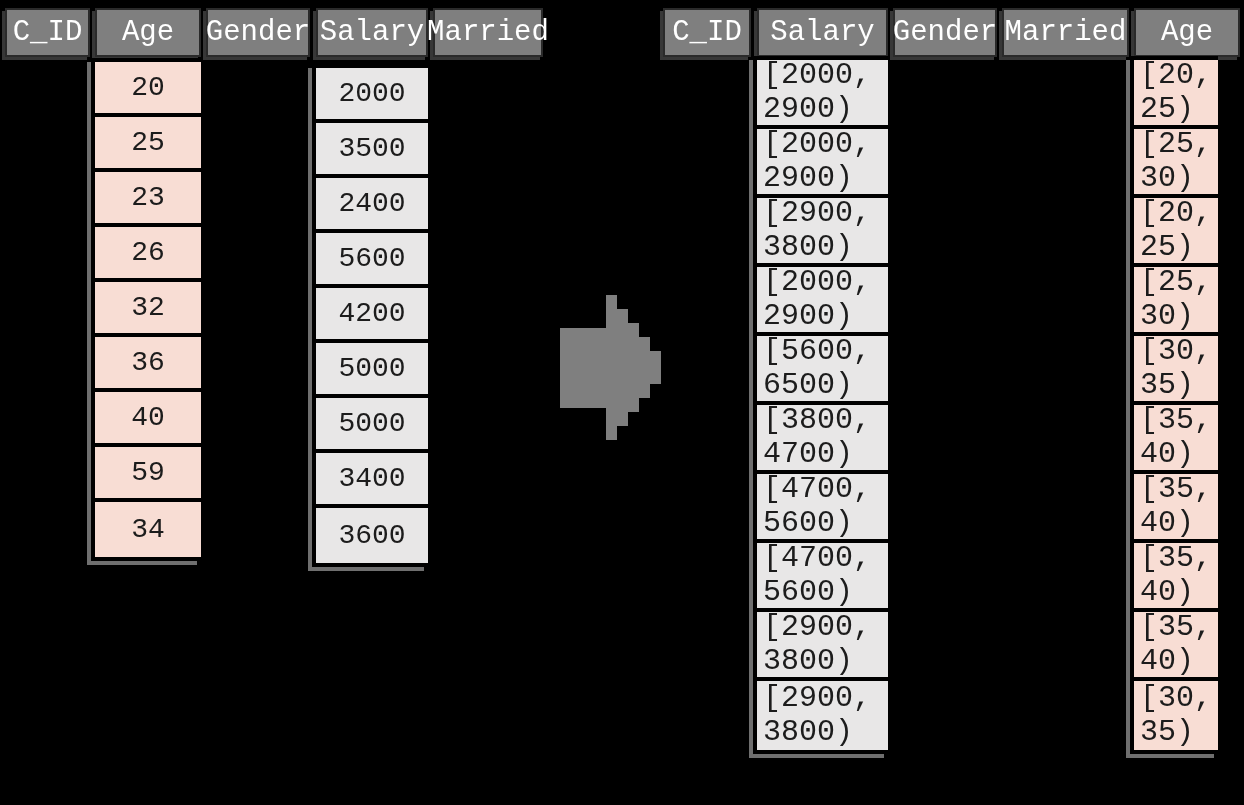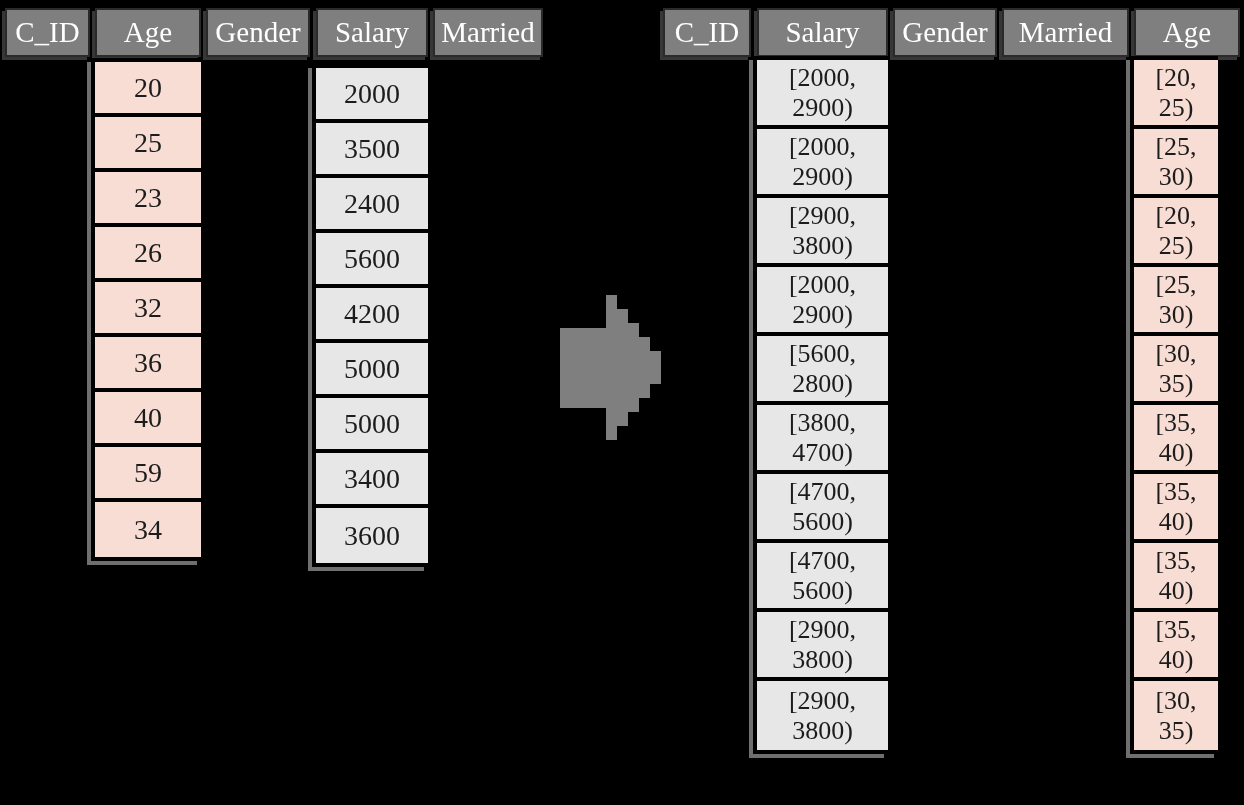"C_ID" .canvas { font-family: Liberation Serif, serif -> Liberation Mono, monospace }
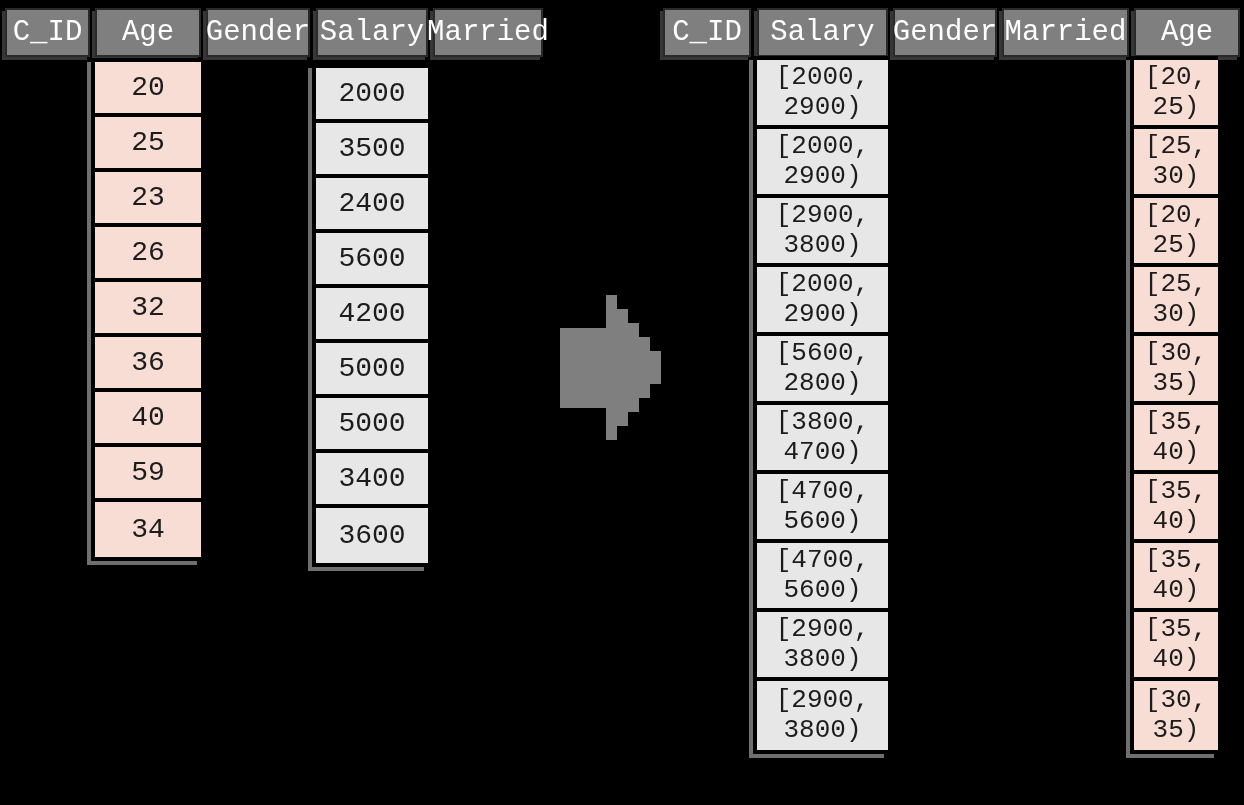"20" .cell { text-align: center -> none }
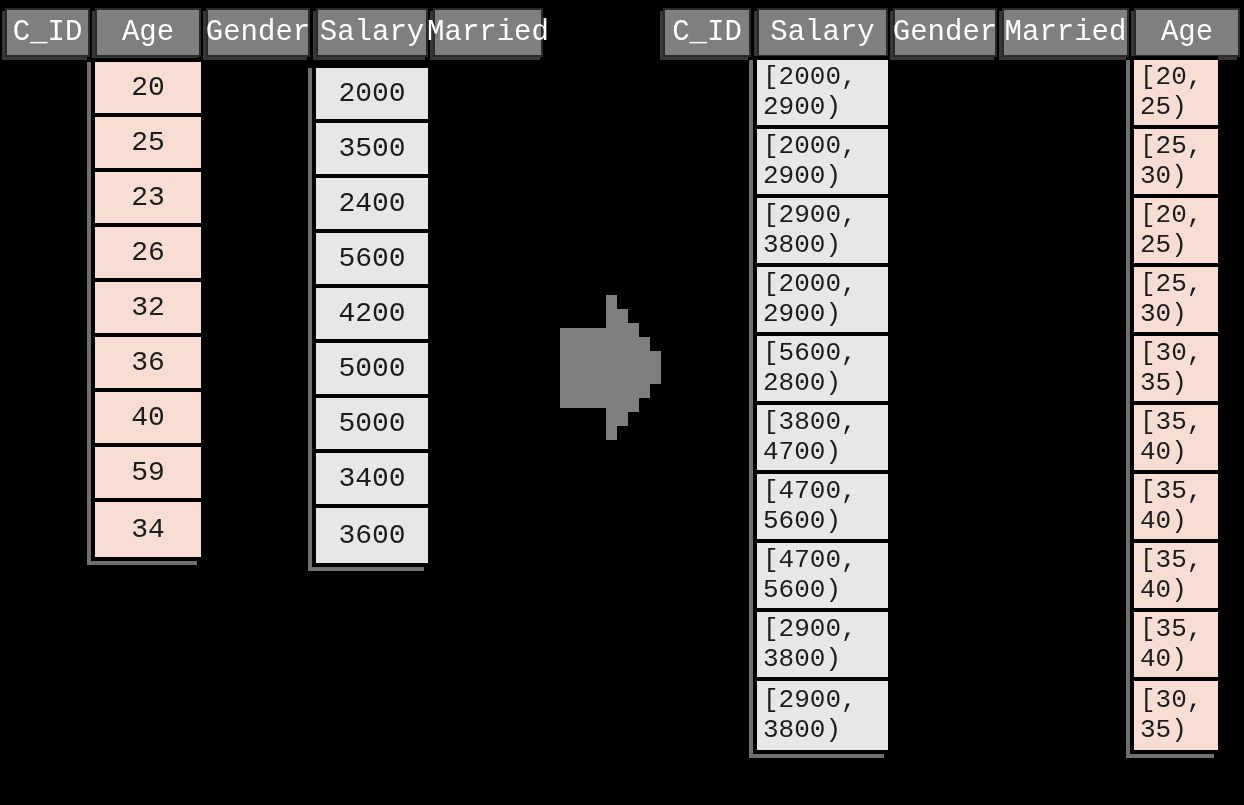"[2000, 2900)" .right-t .cell { font-size: 26px -> 30px }
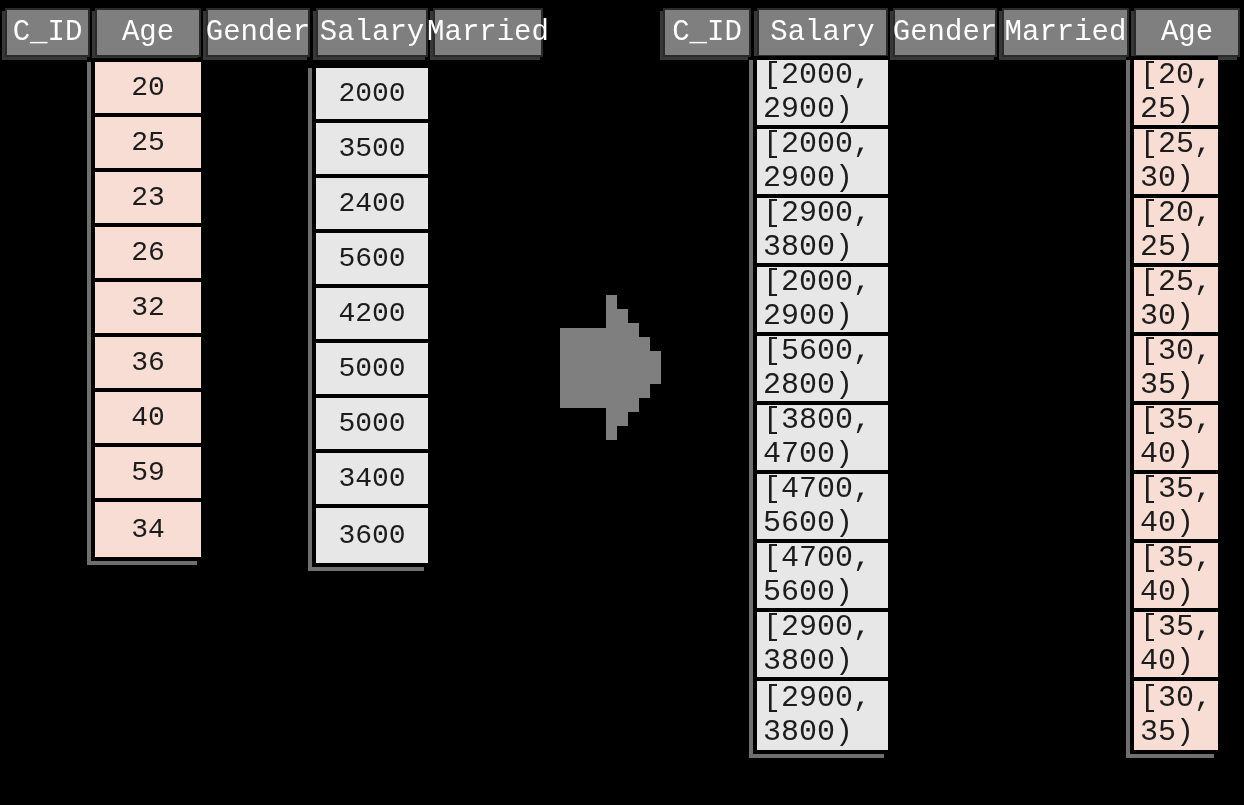"[5600, 2800)" div.cell { text: 2800 -> 6500 }
